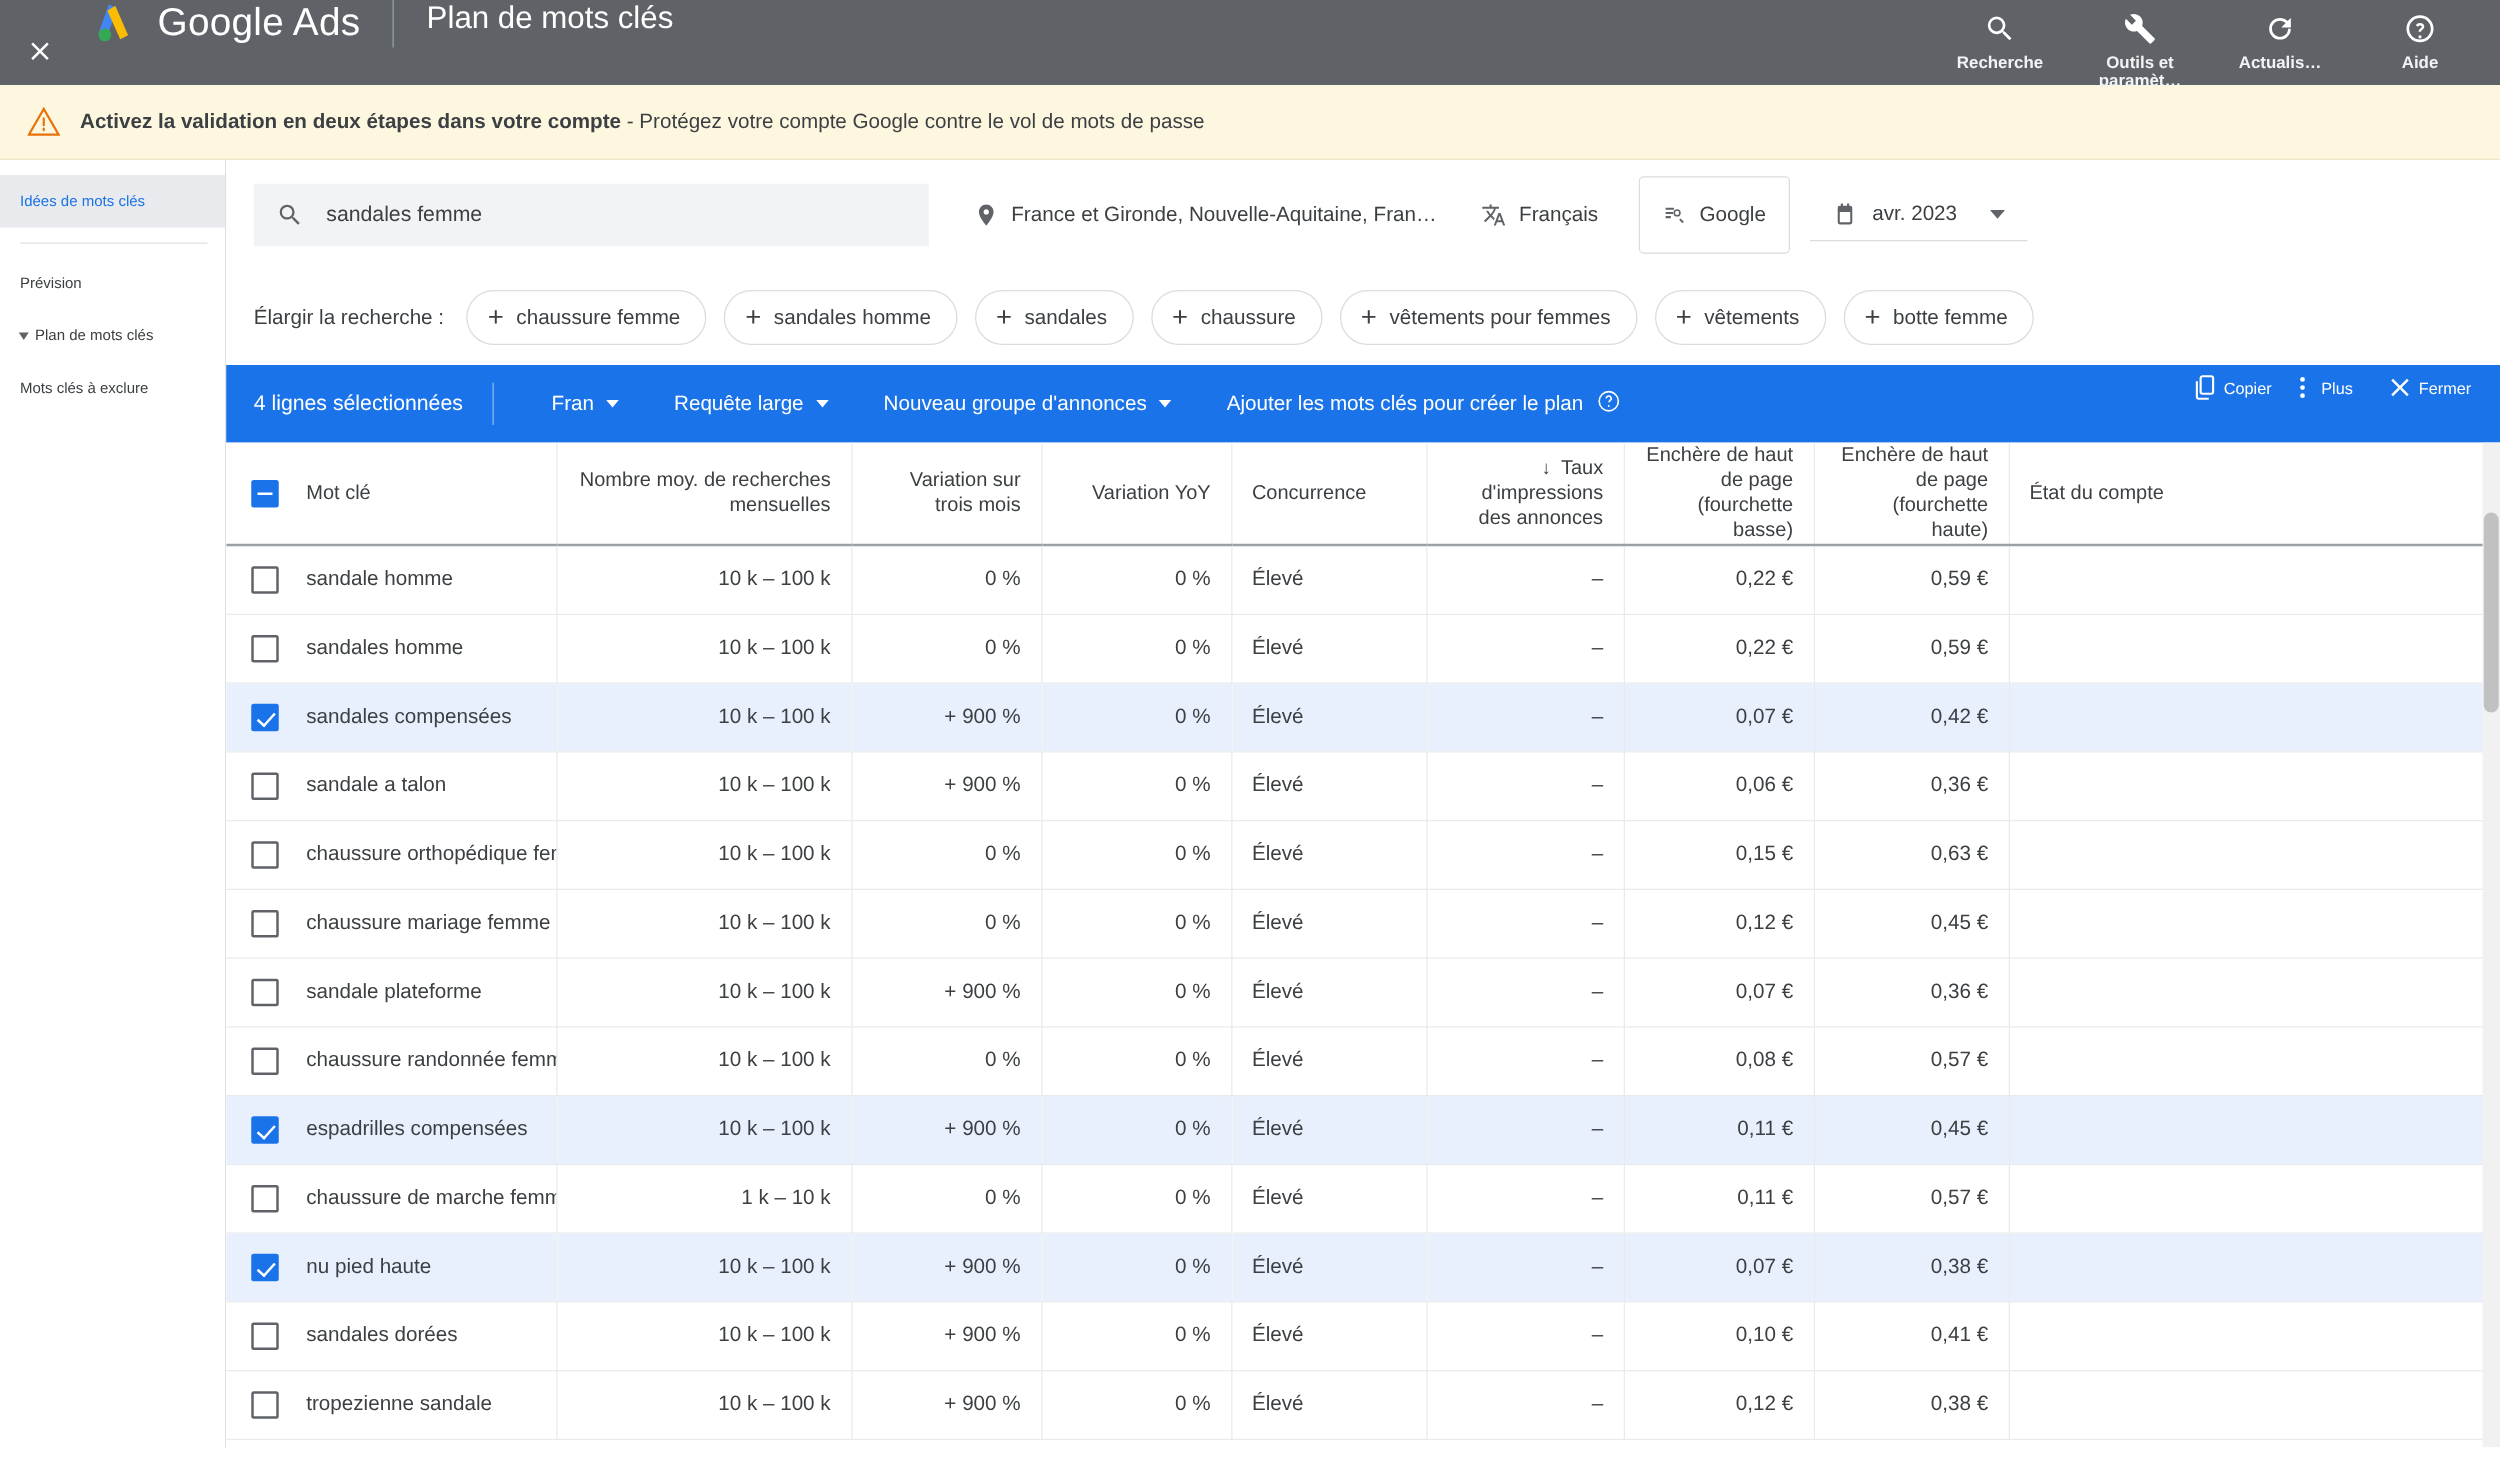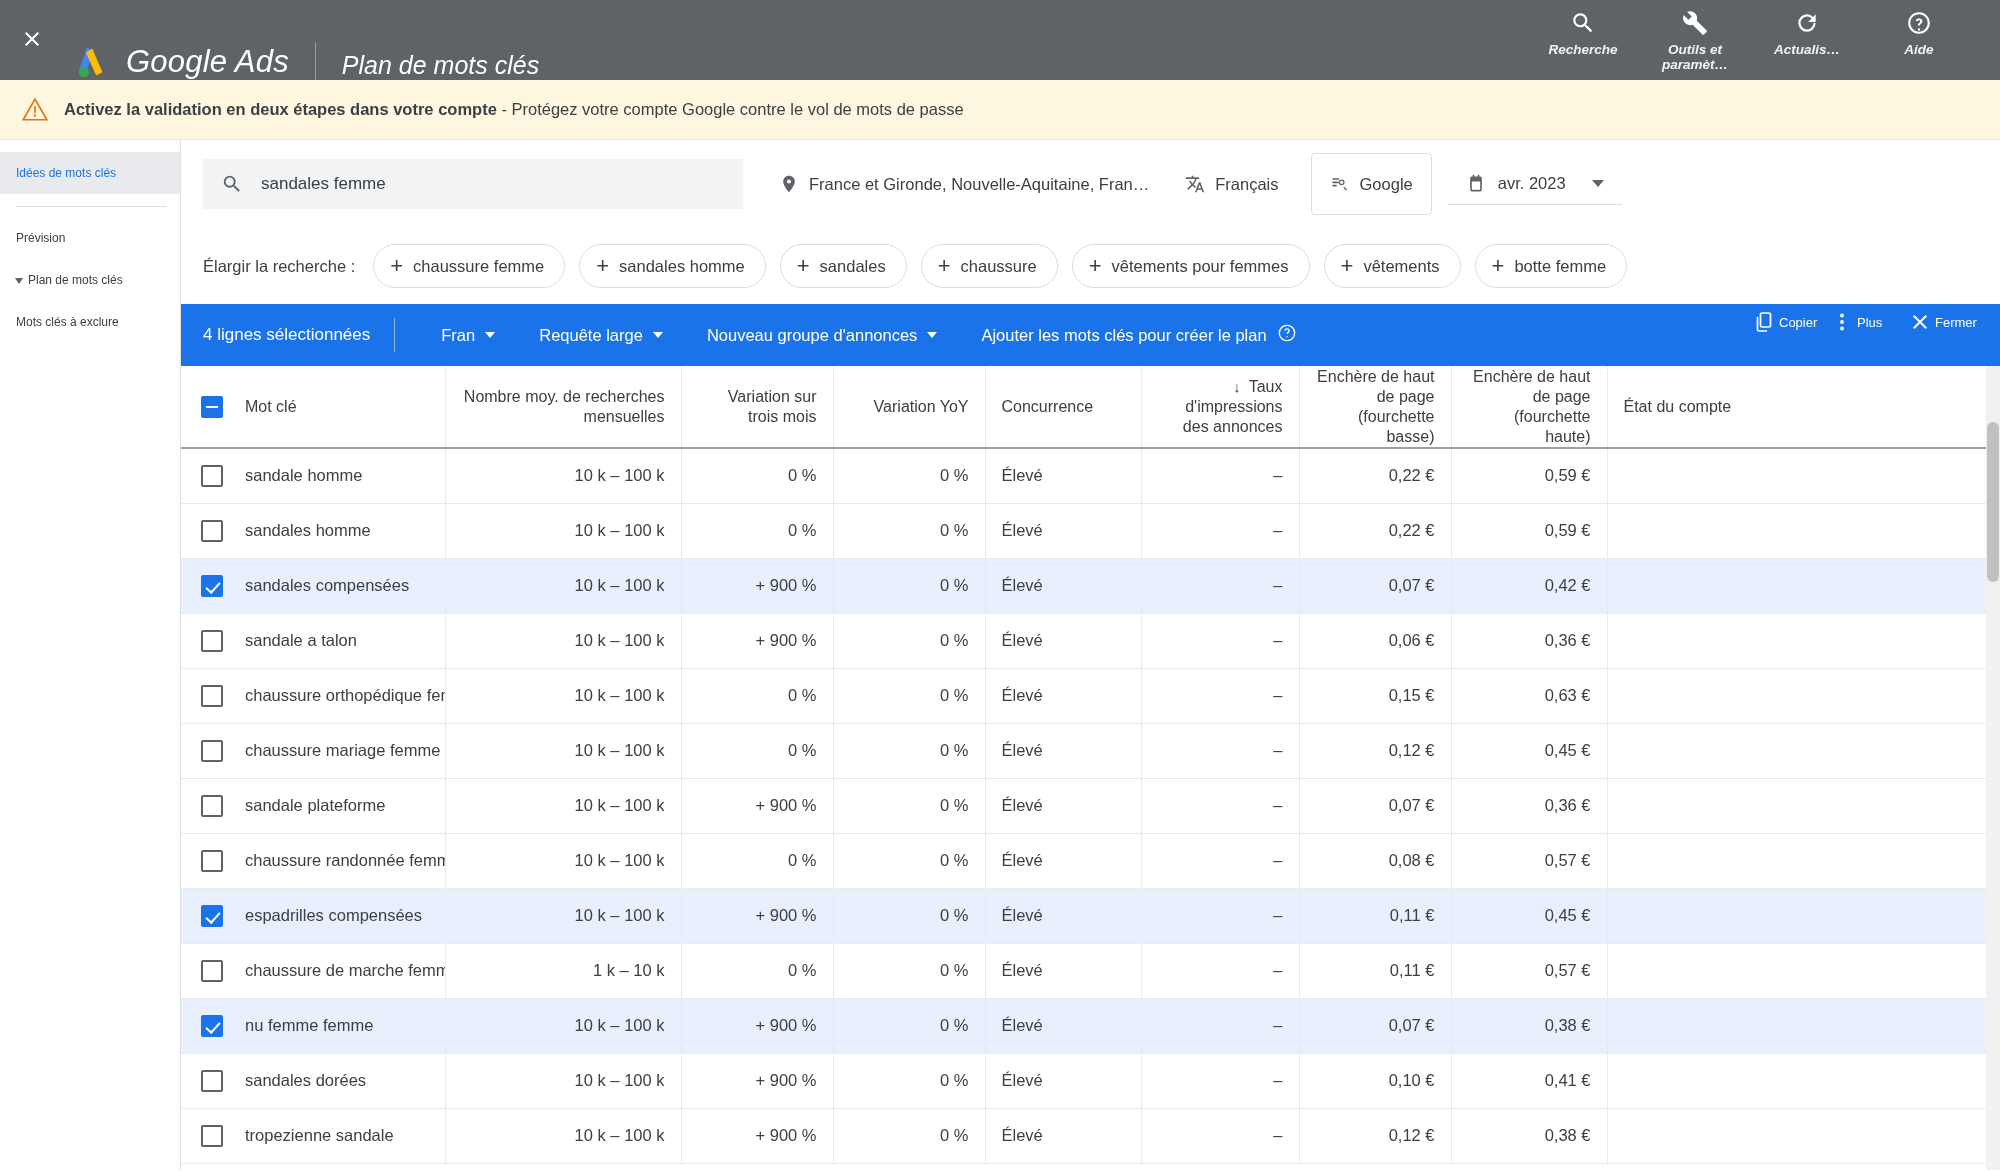"Google Ads" .topbar { align-items: flex-end -> flex-start; font-style: italic -> none; height: 80px -> 68px }
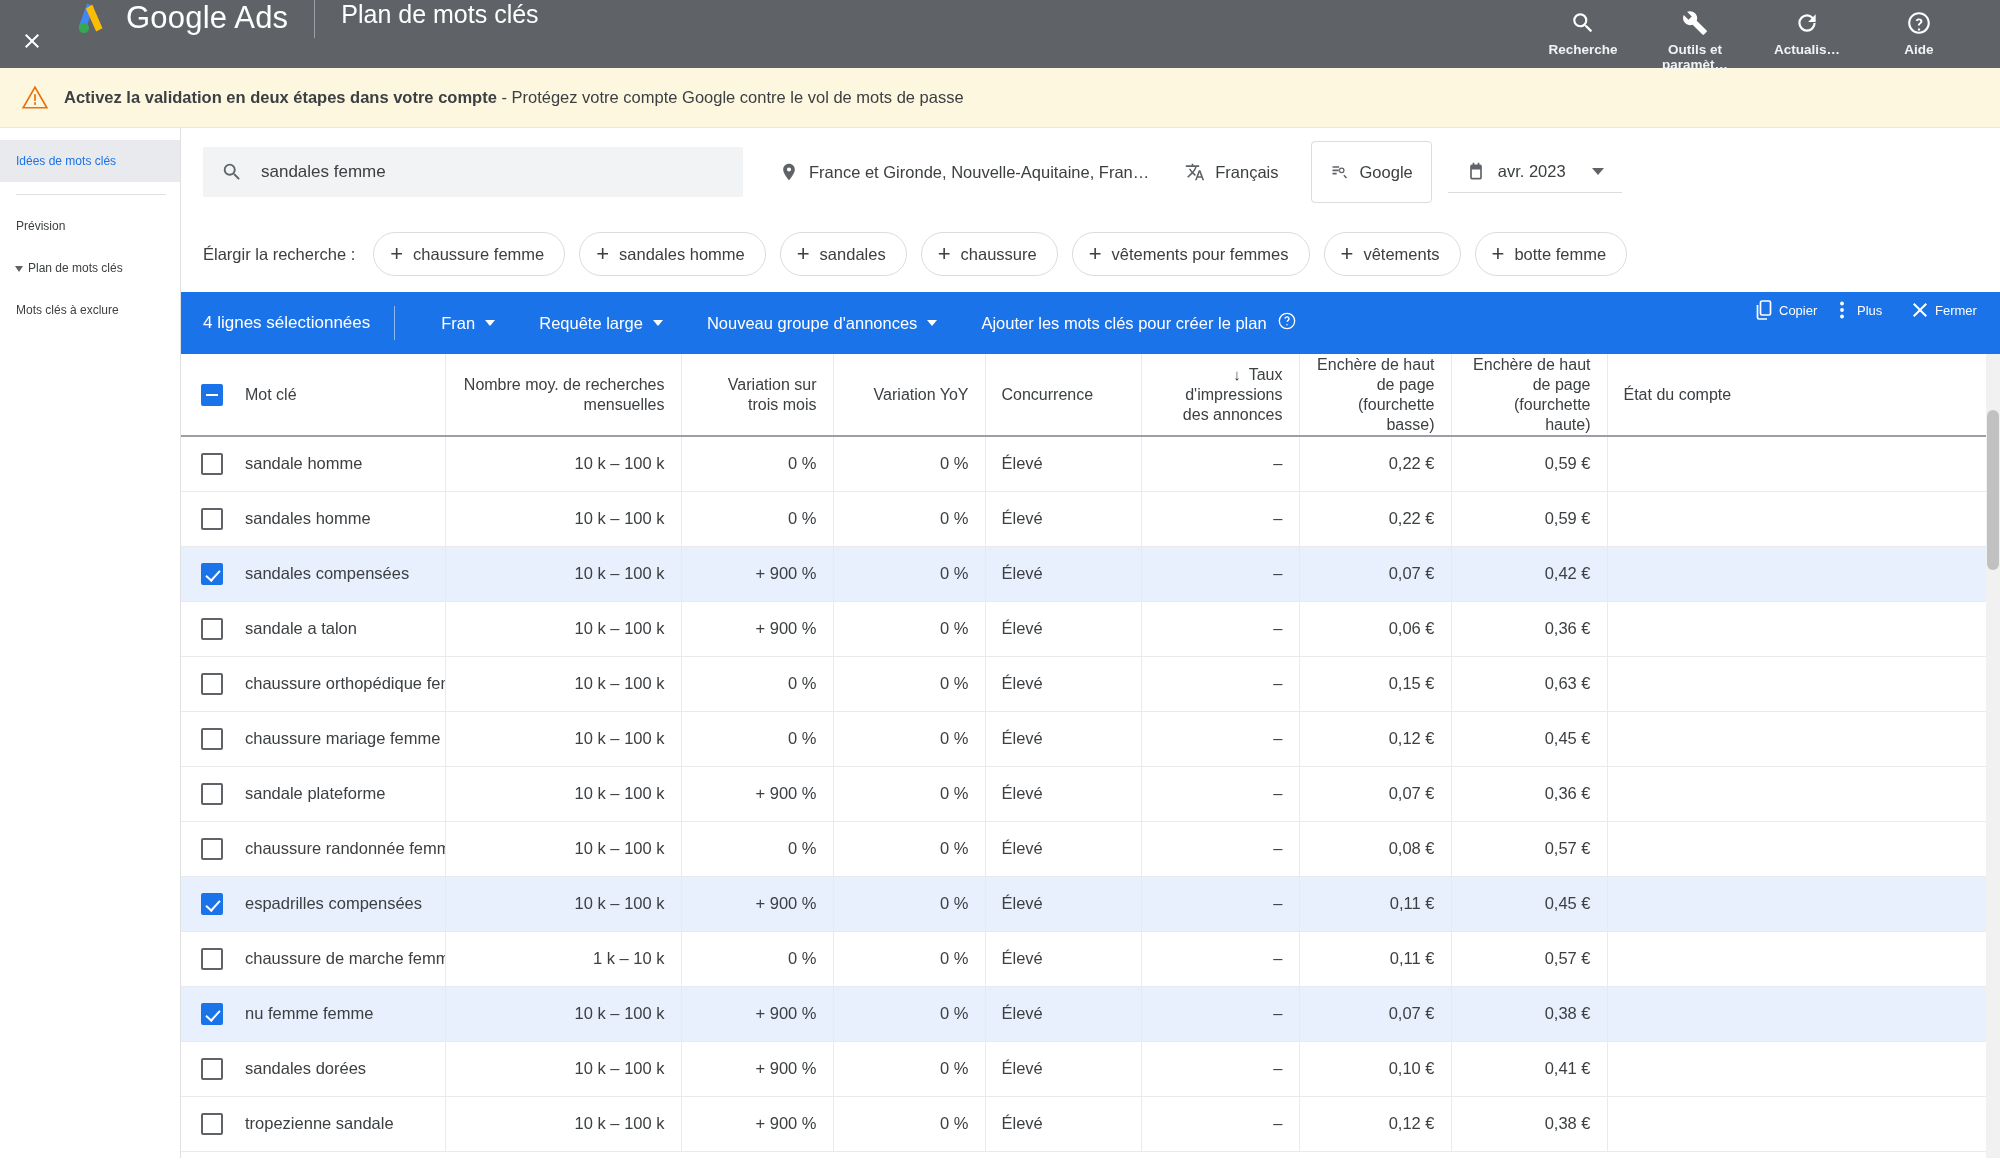"Recherche" .topbar-actions { right: 25px -> 8px }
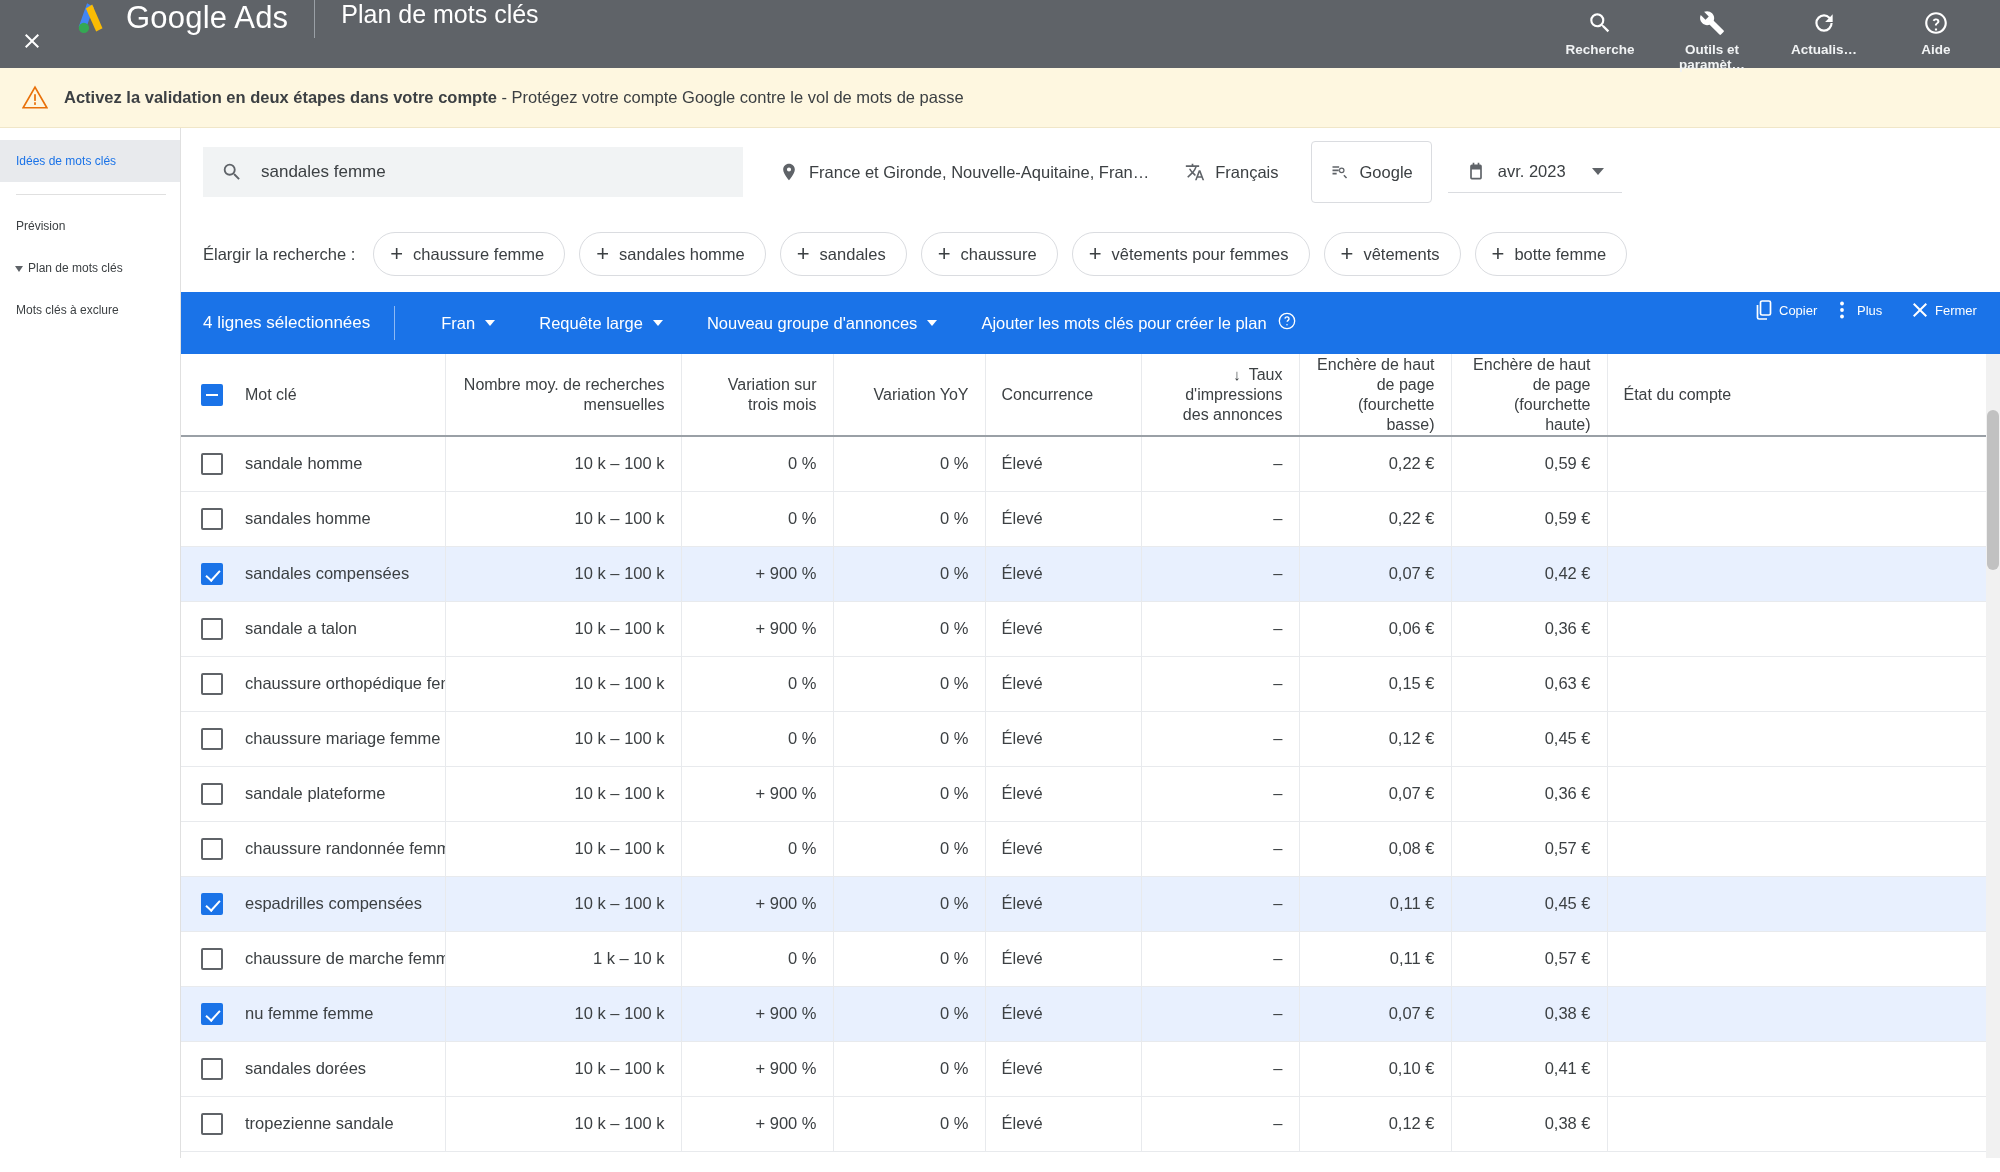"nu femme femme" span { text: femme femme -> pied haute }
